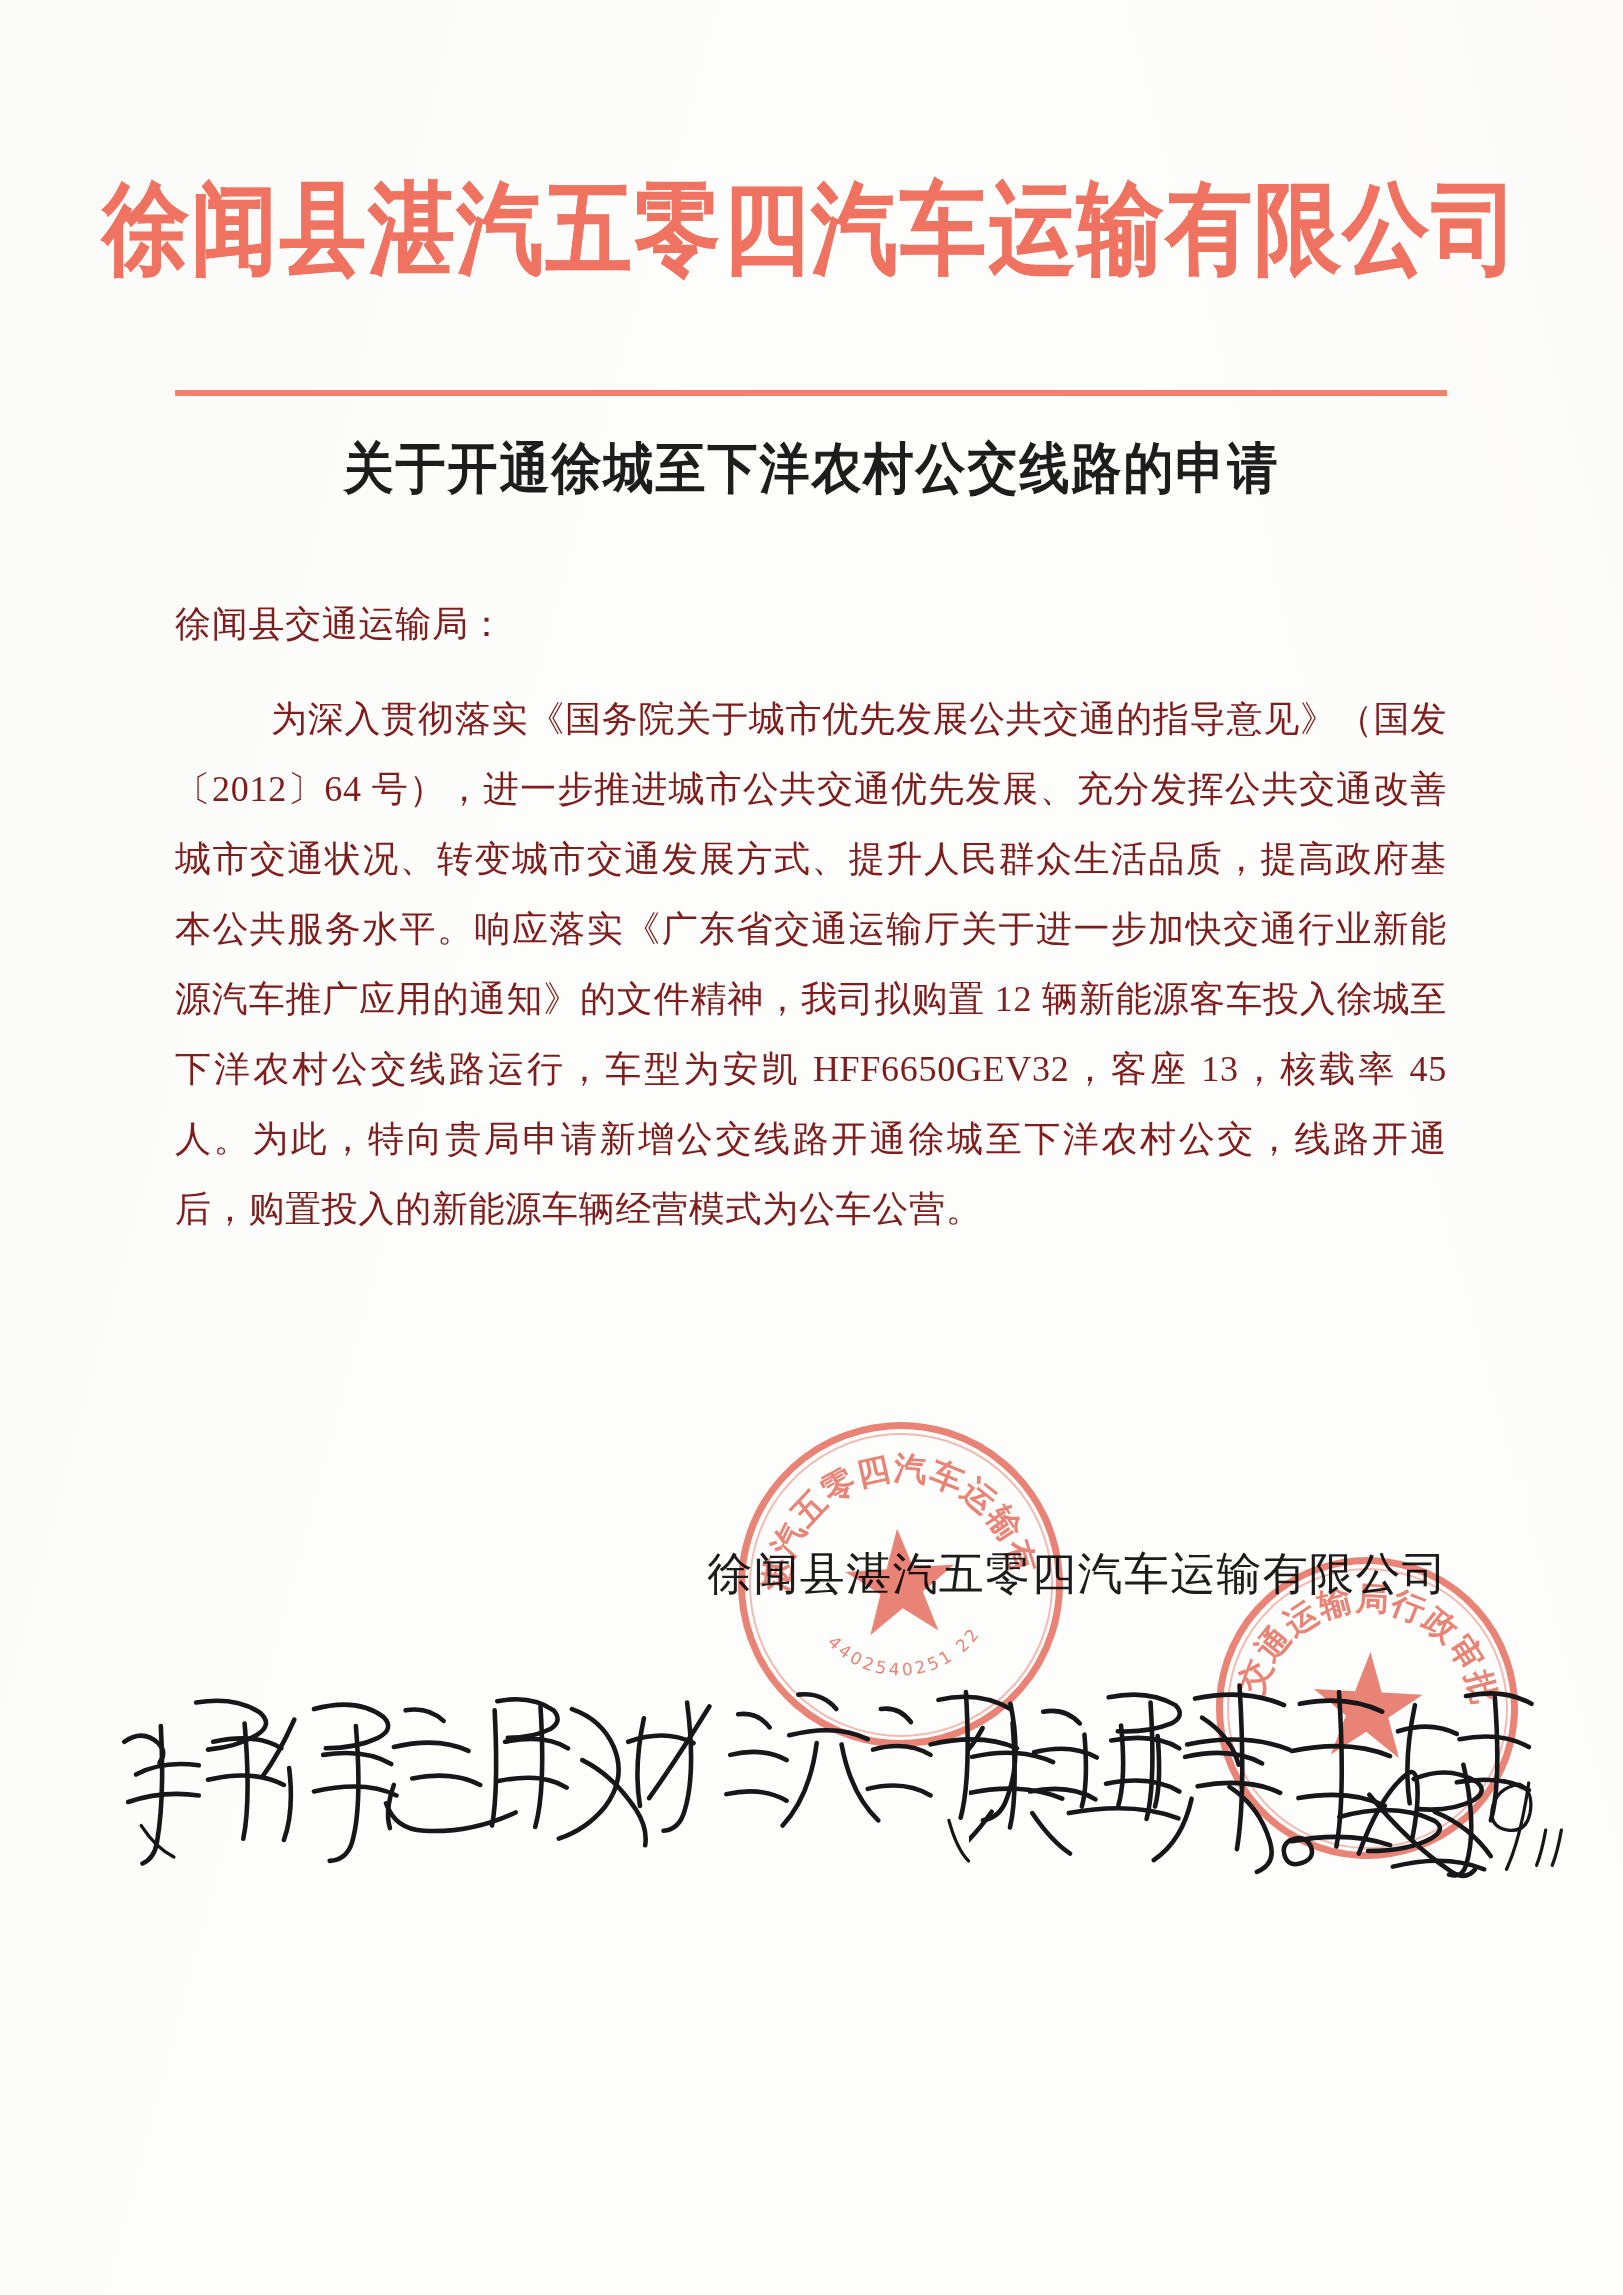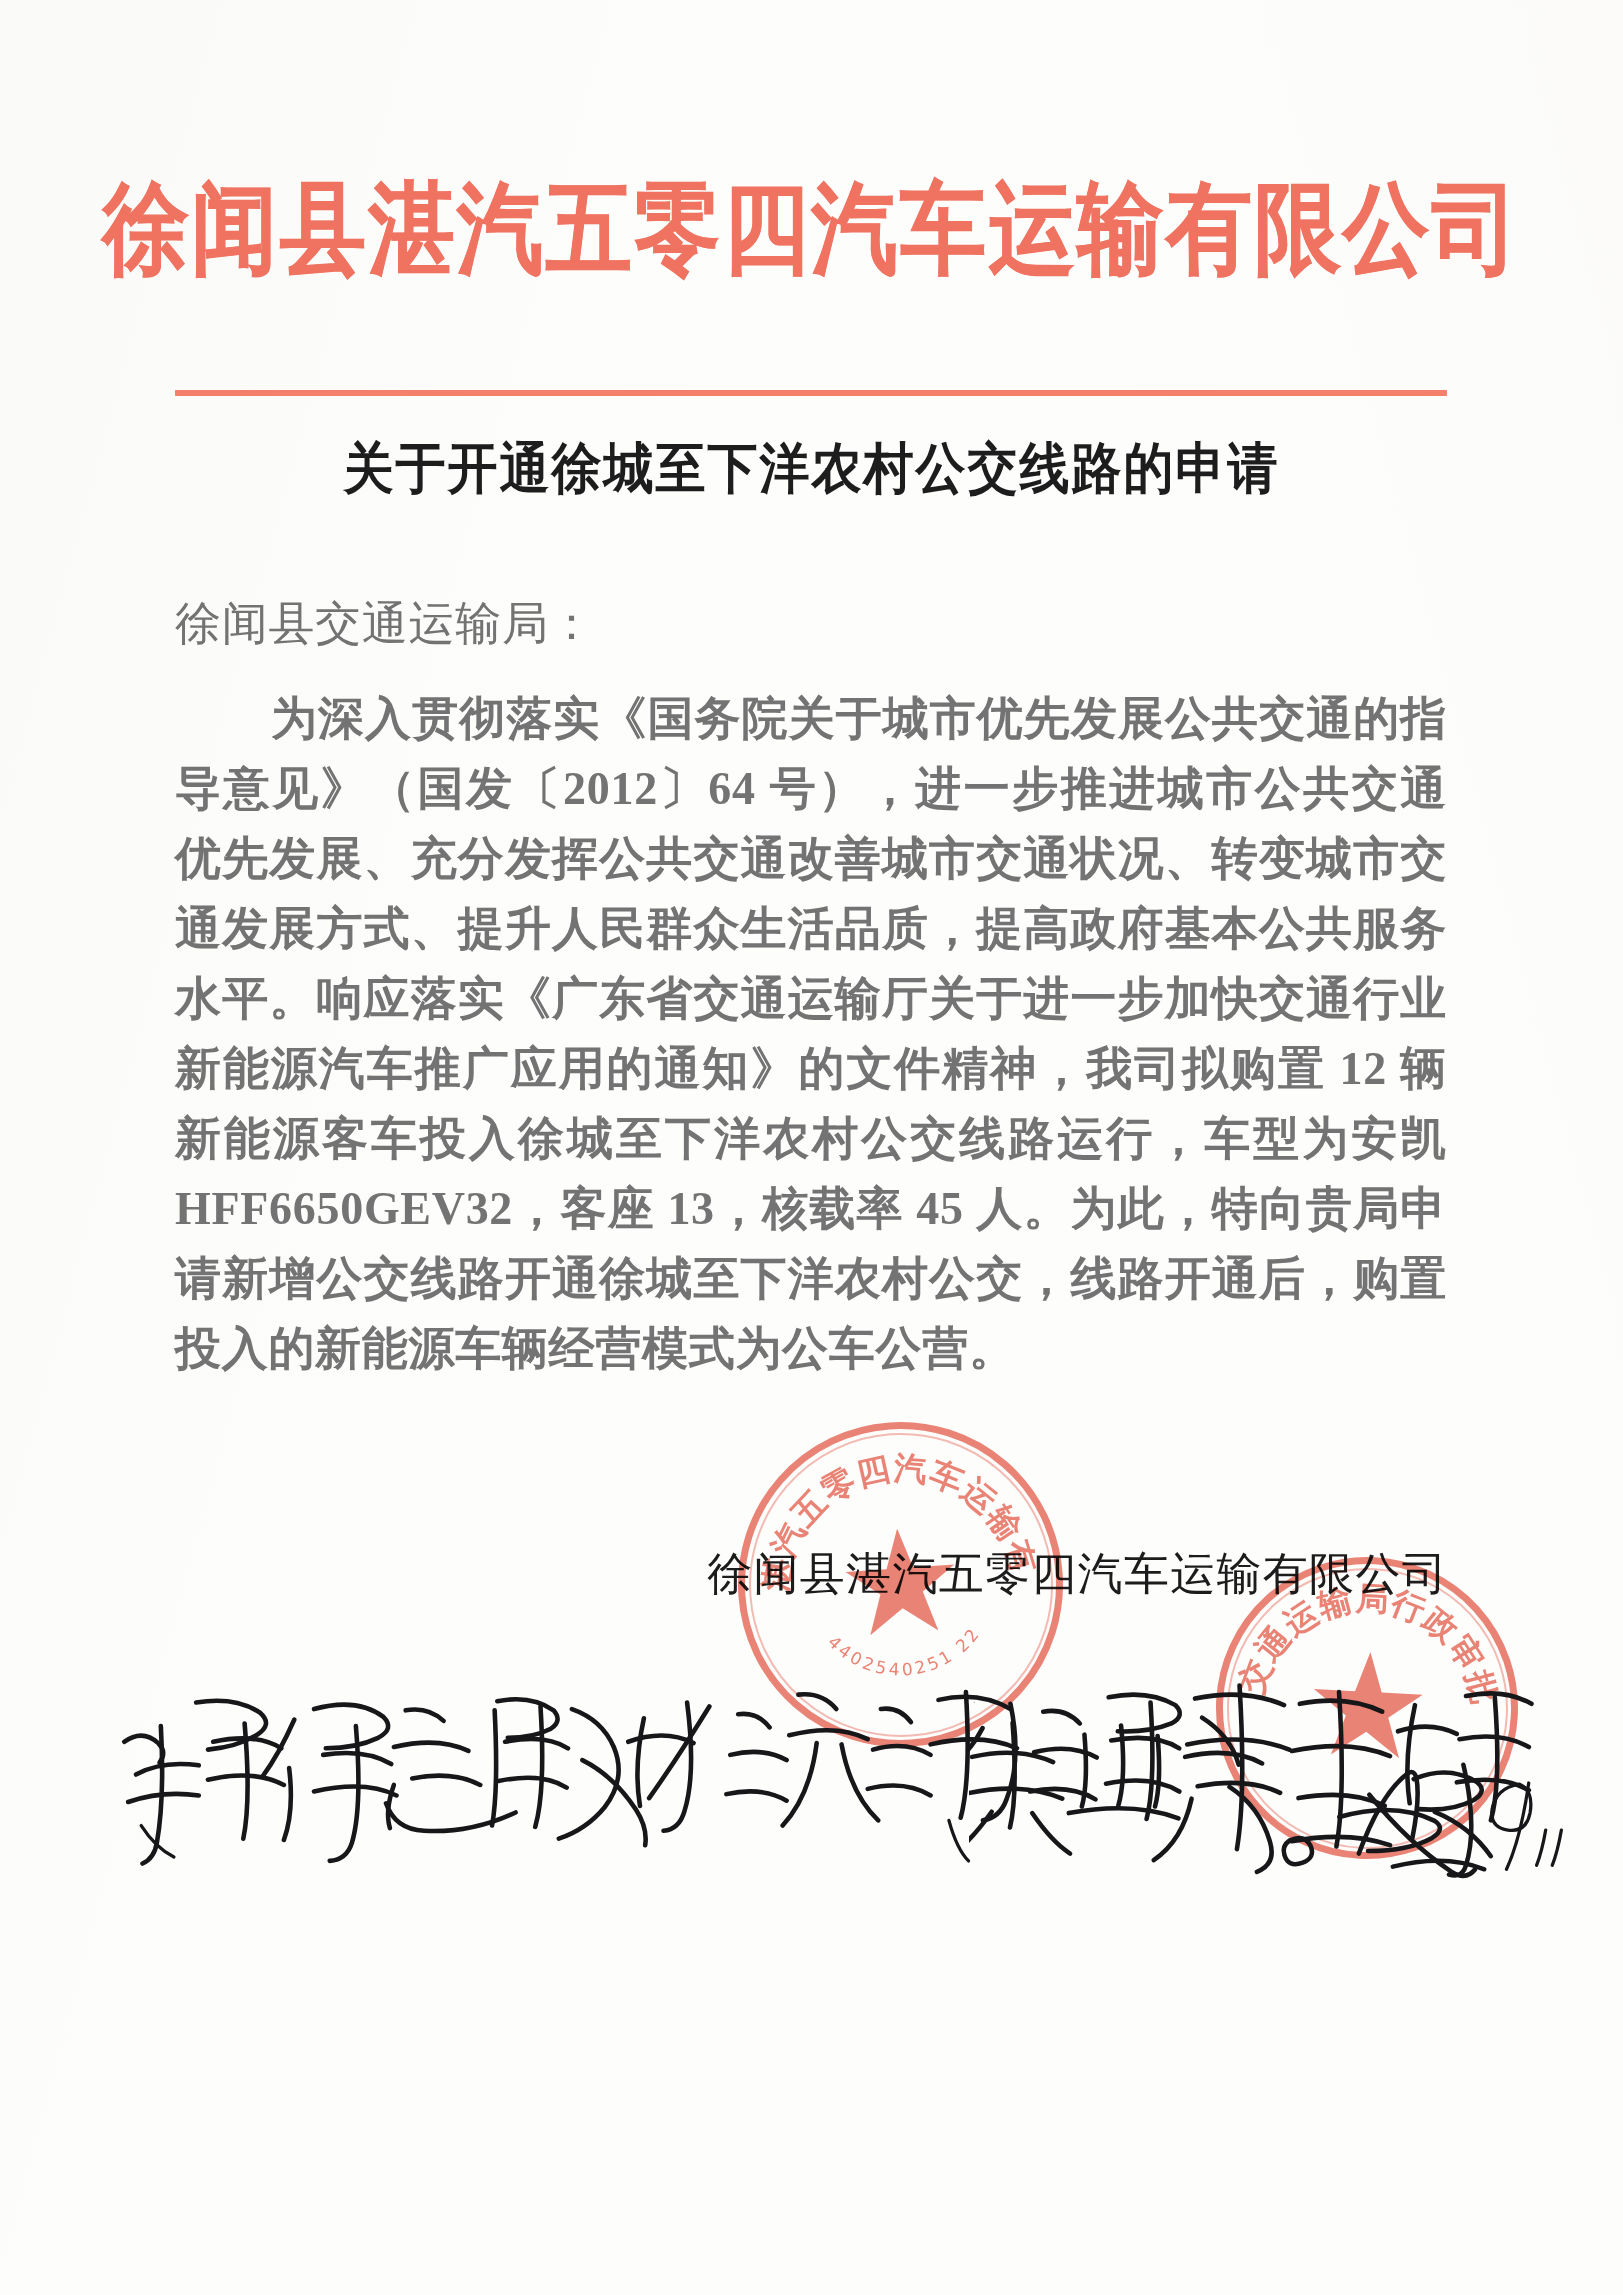"徐闻县交通运输局：" .body-block { color: #737373 -> #7f1d1d; font-size: 46px -> 36px }
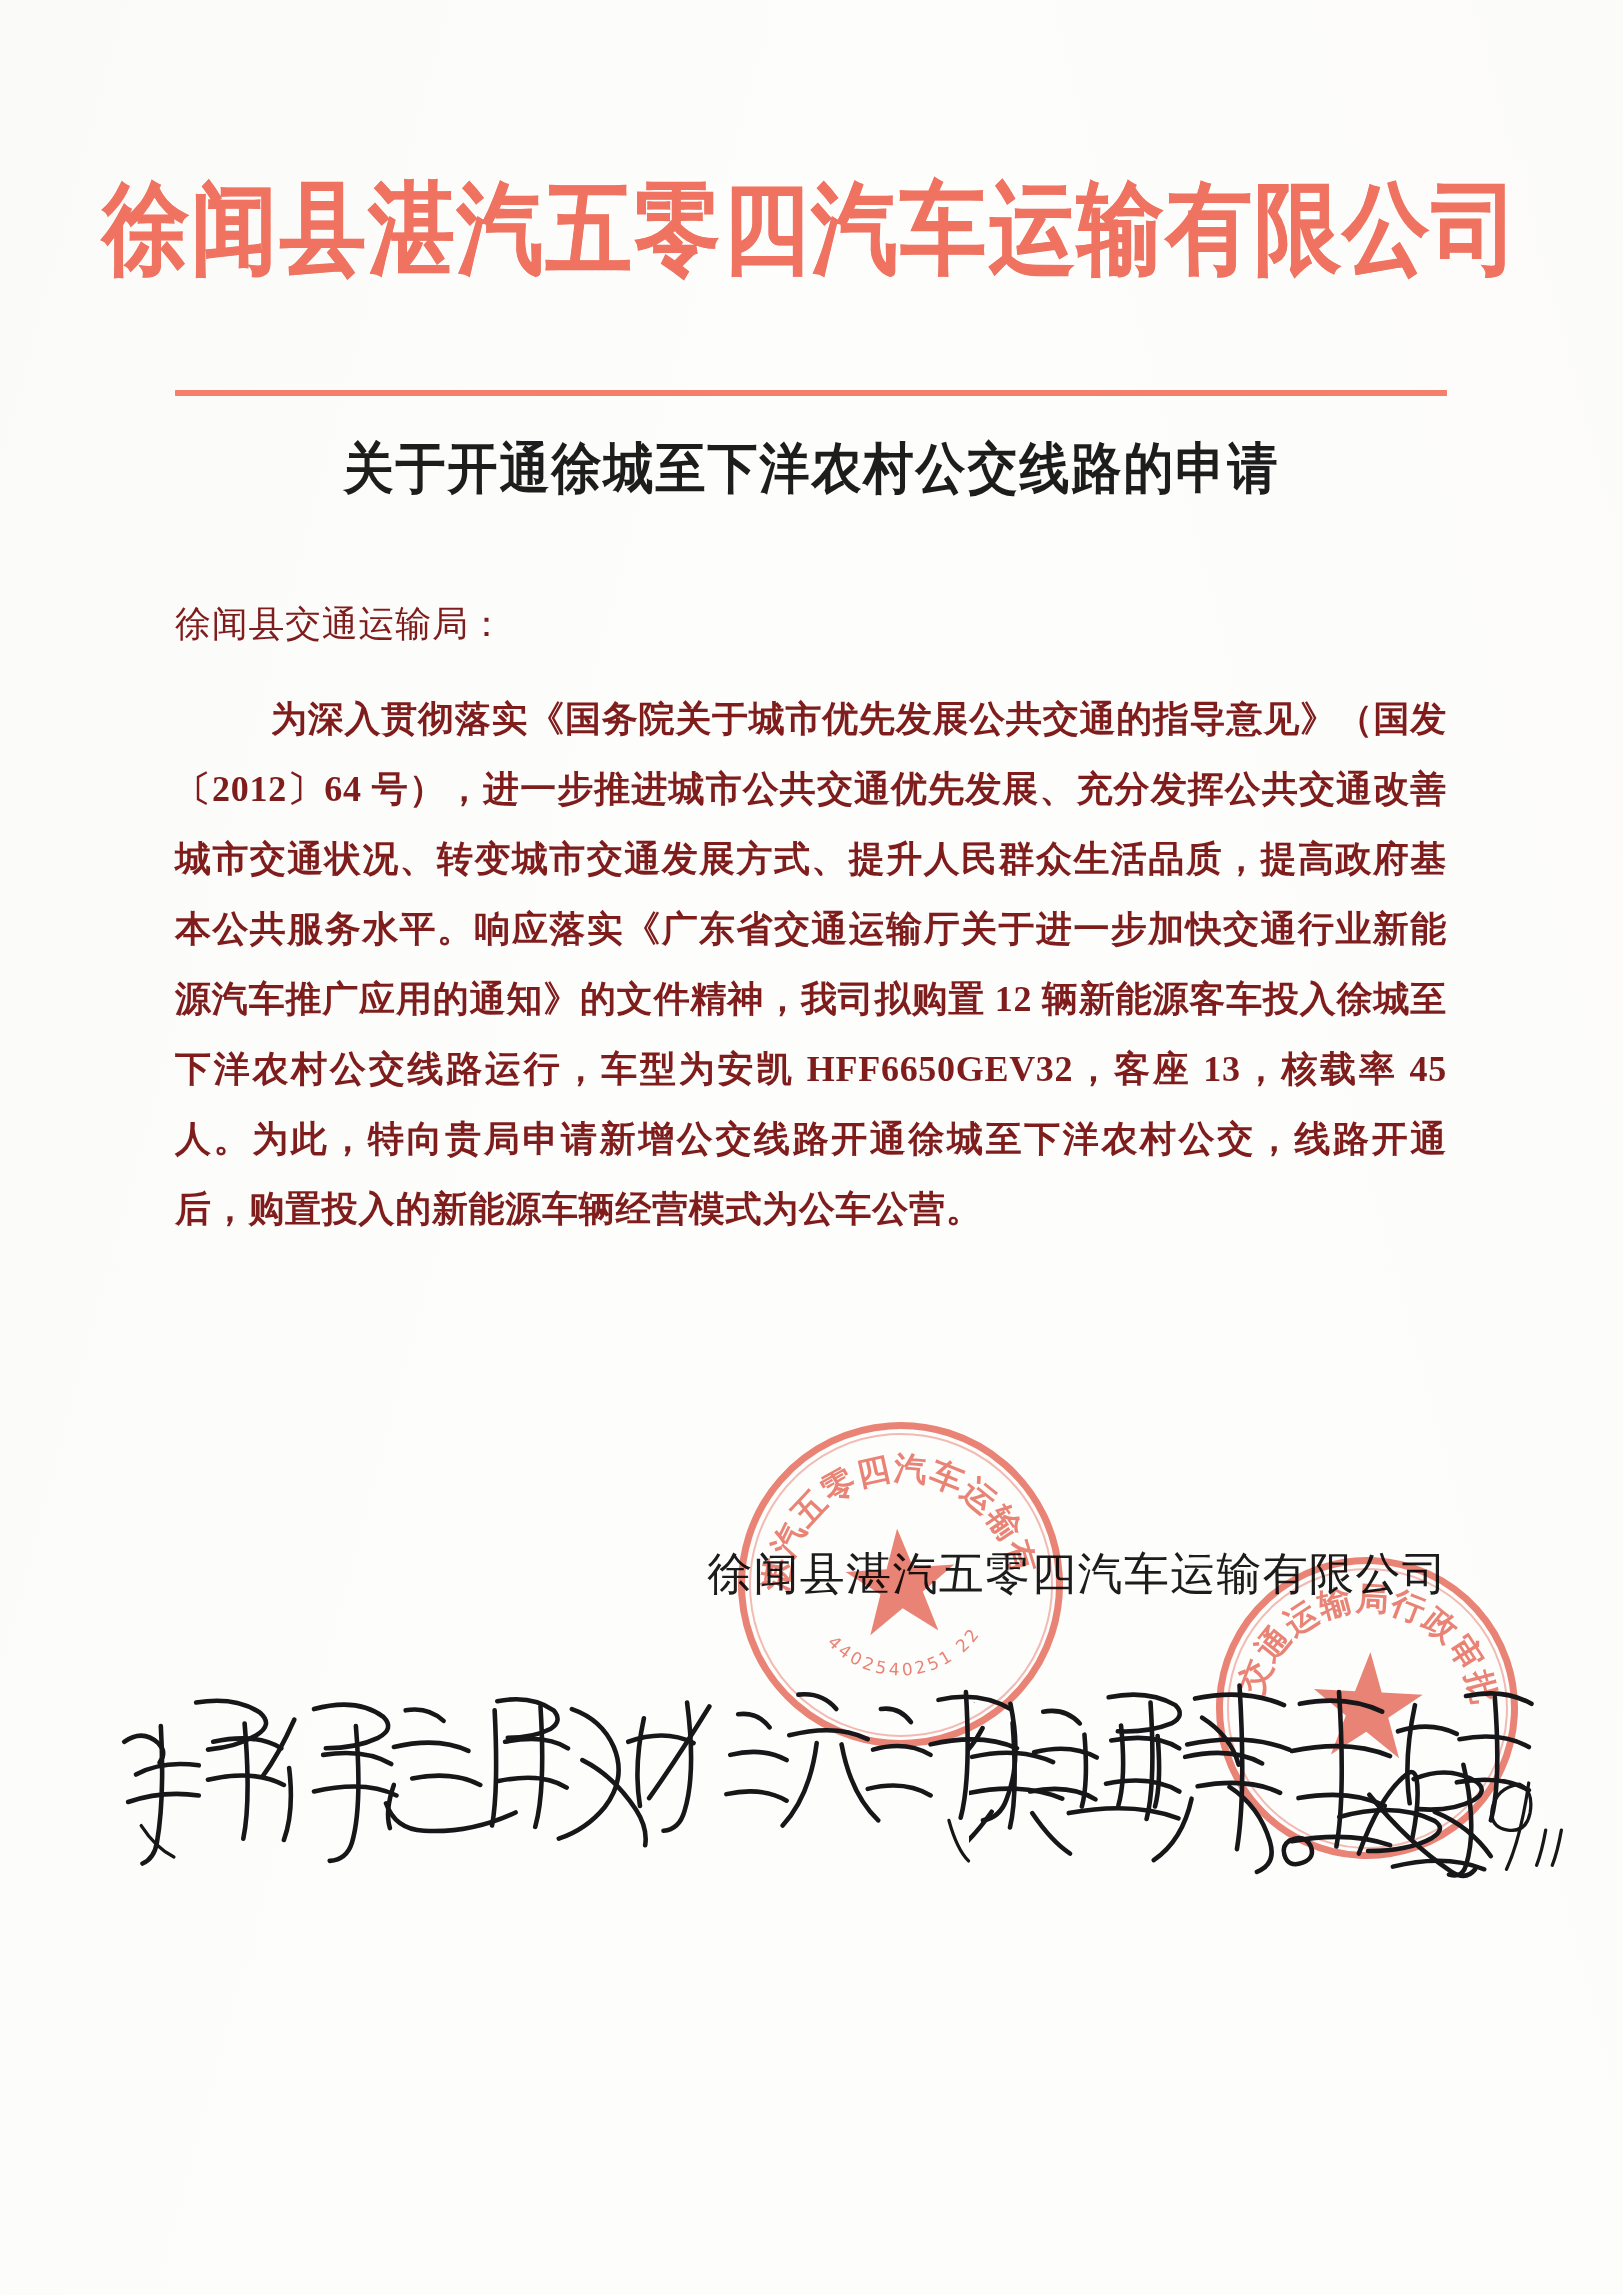"为深入贯彻落实《国务院关于城市优先发展公共交通的指导意见》（国发〔2012〕64" .para { font-weight: bold -> none }
